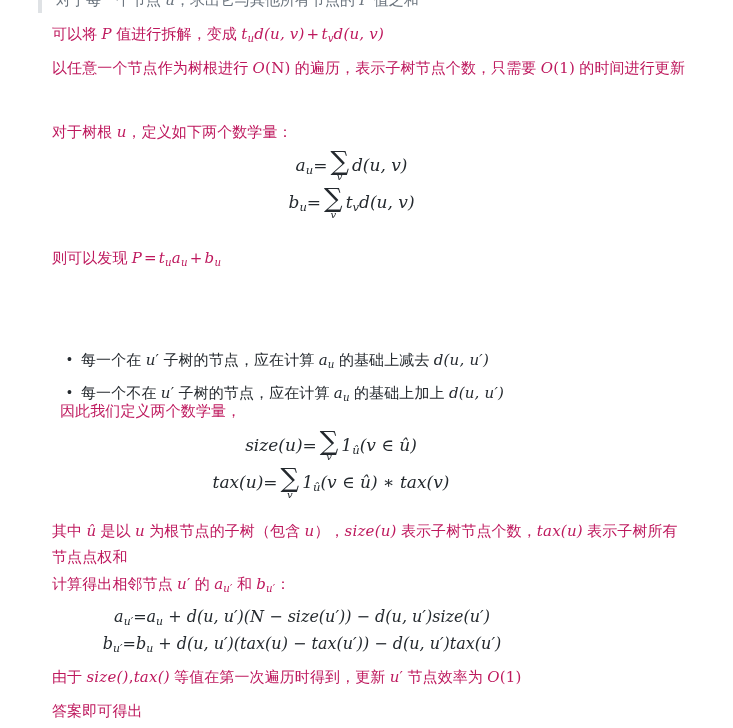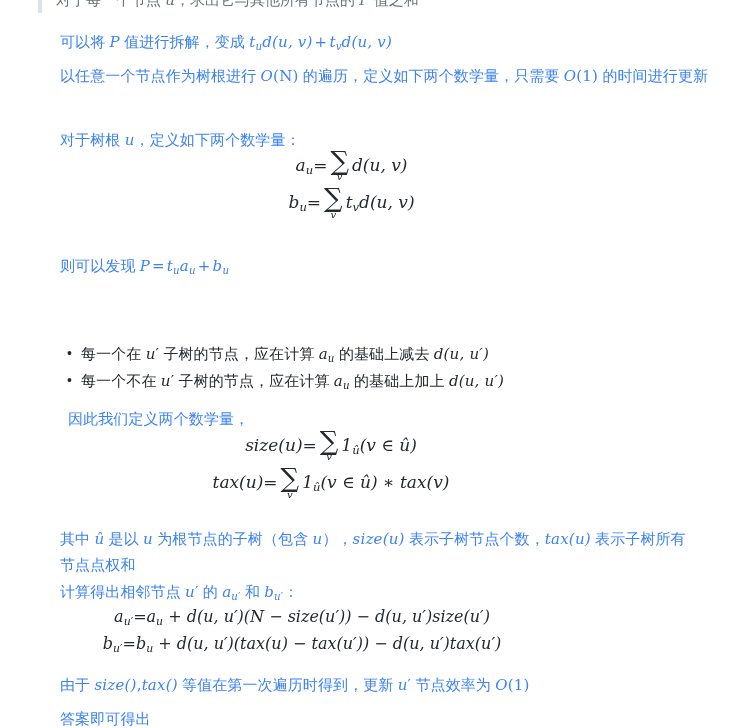"可以将 P 值进行拆解，变成 tud(u, v)+tvd(u," .para { color: #3b82f6 -> #be185d; margin: 8px -> 0 }
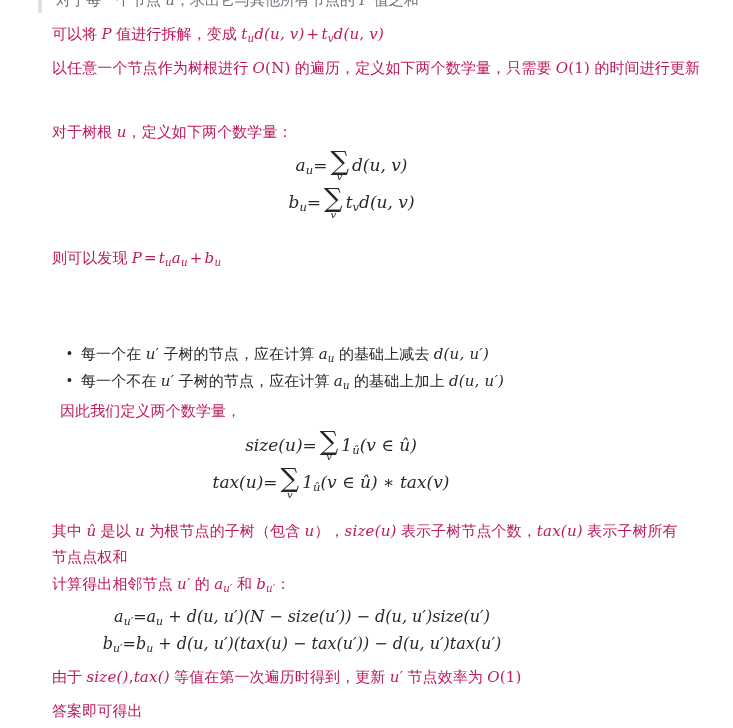"的遍历，定义如下两个数学量，只需要" span { text: 定义如下两个数学量 -> 表示子树节点个数 }
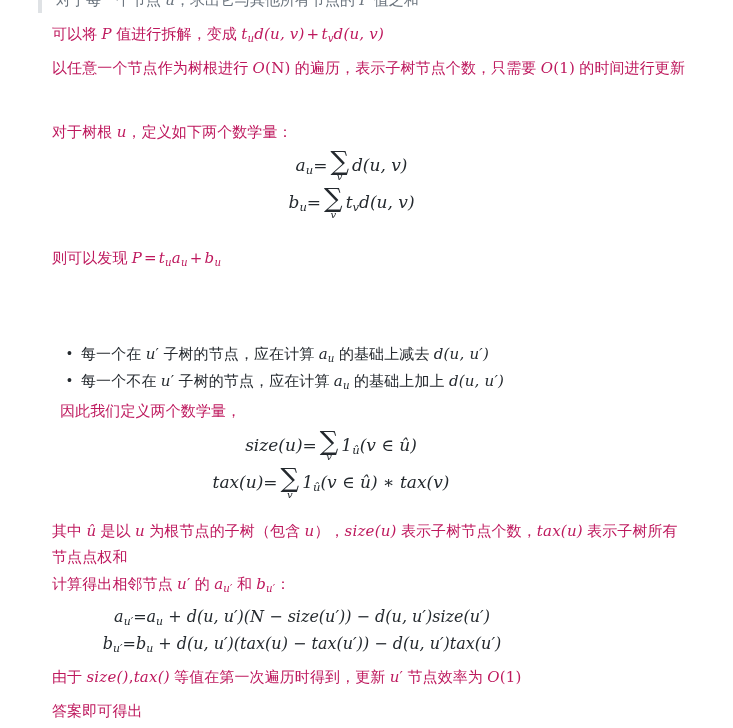"每一个在 u′ 子树的节点，应在计算 au 的基础上减去" ul.bullets li { margin-top: none -> 6px }
